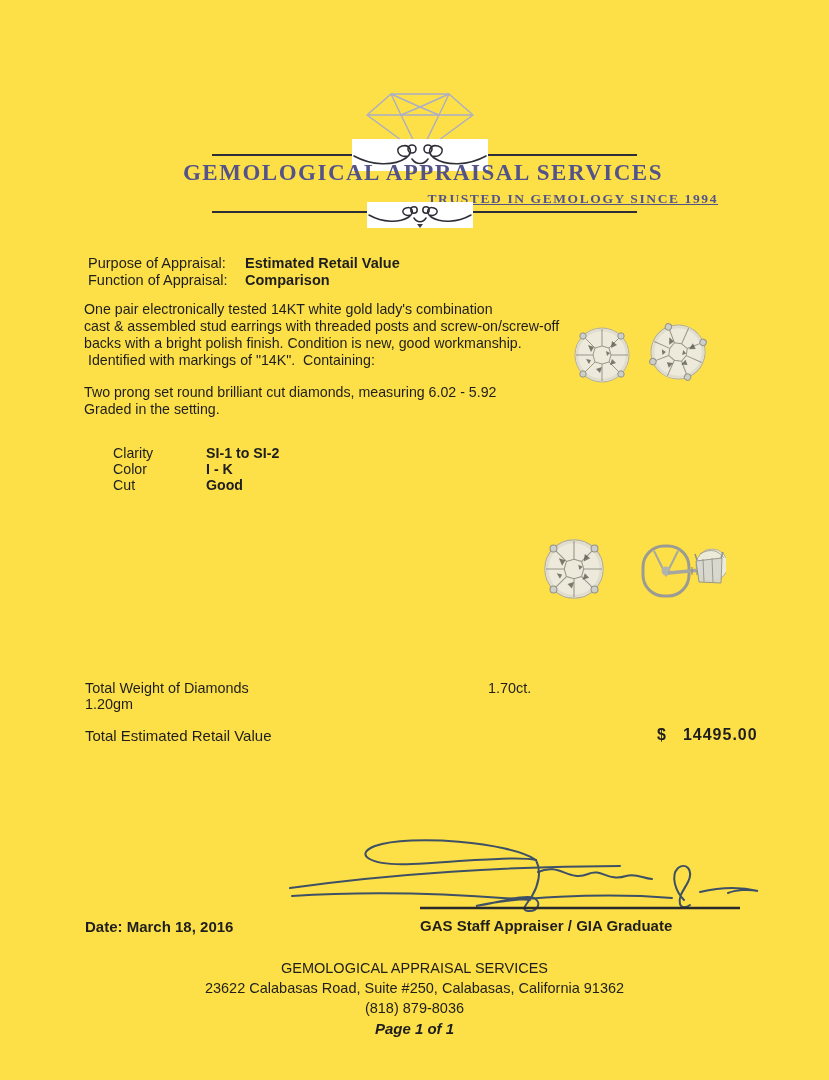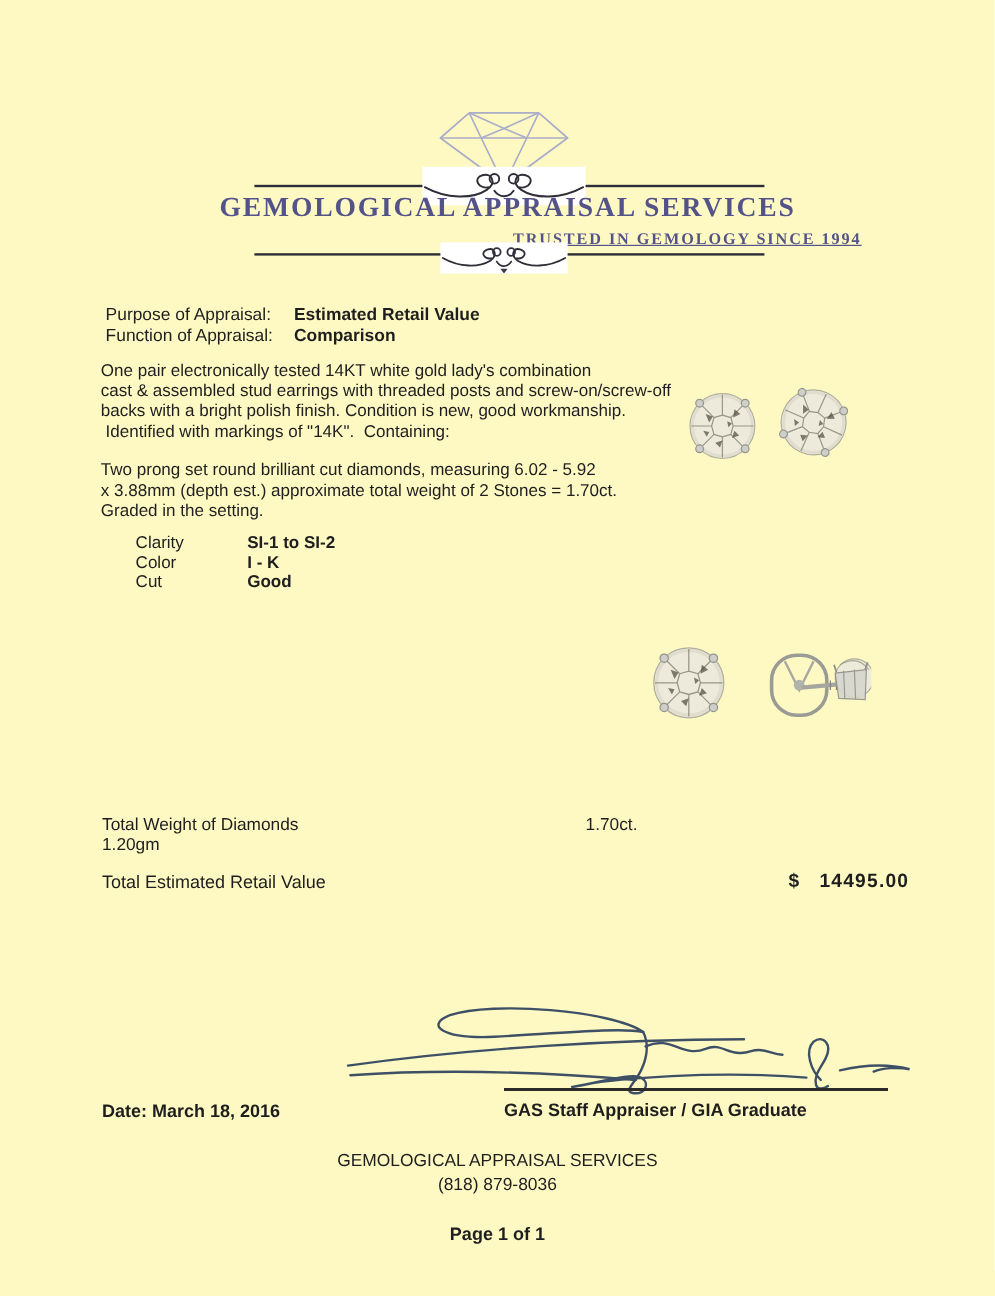"GEMOLOGICAL APPRAISAL SERVICES" .page { background: #fef9c3 -> #fde047 }
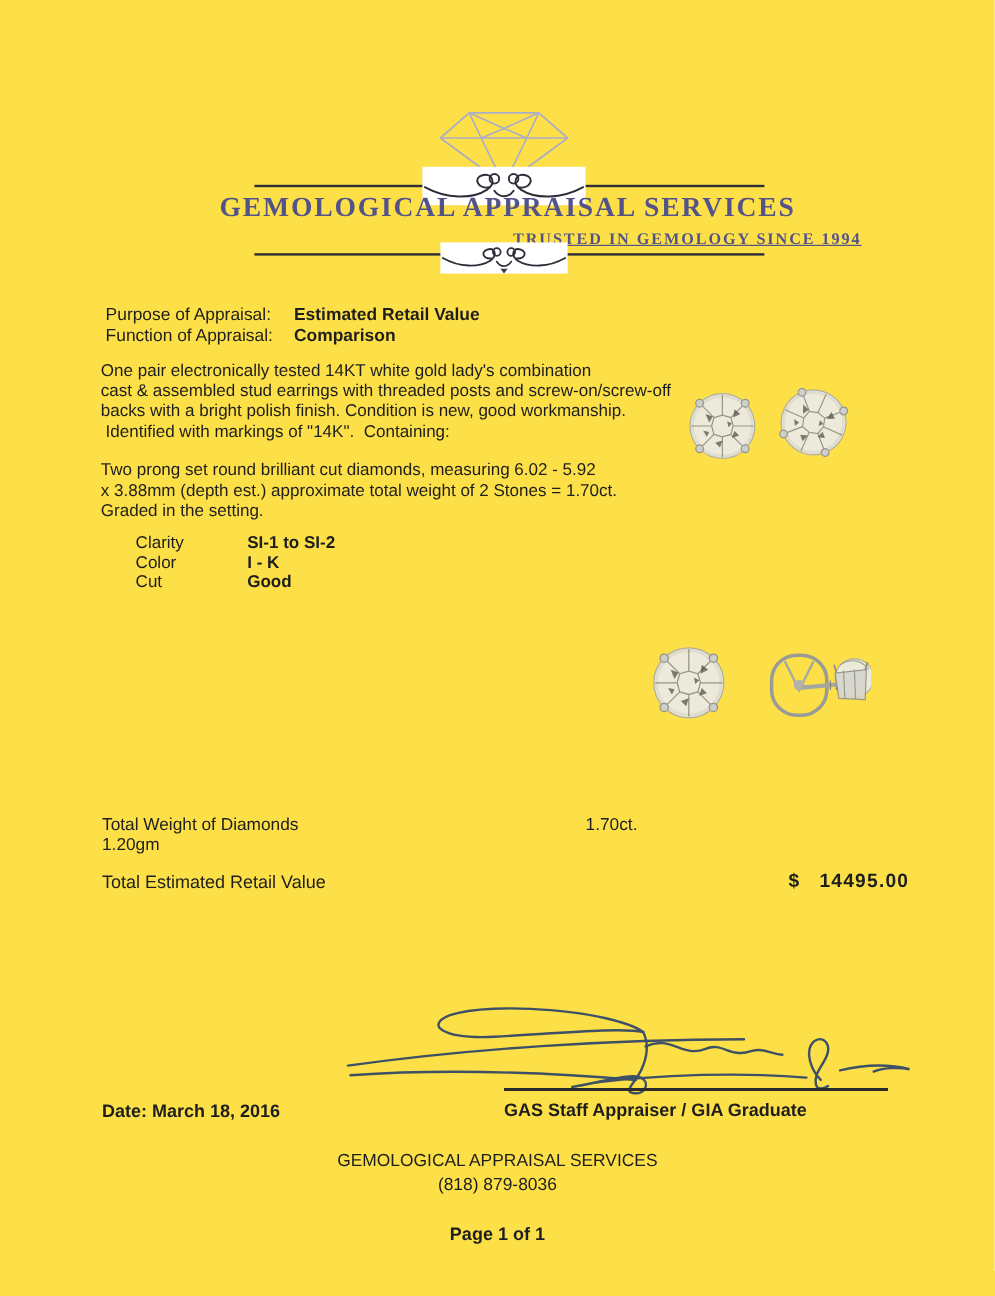"x 3.88mm (depth est.) approximate" div.para-line { html: <div>x 3.88mm (depth est.) approximate total weight of 2 Stones = 1.70ct.</div> -> none }
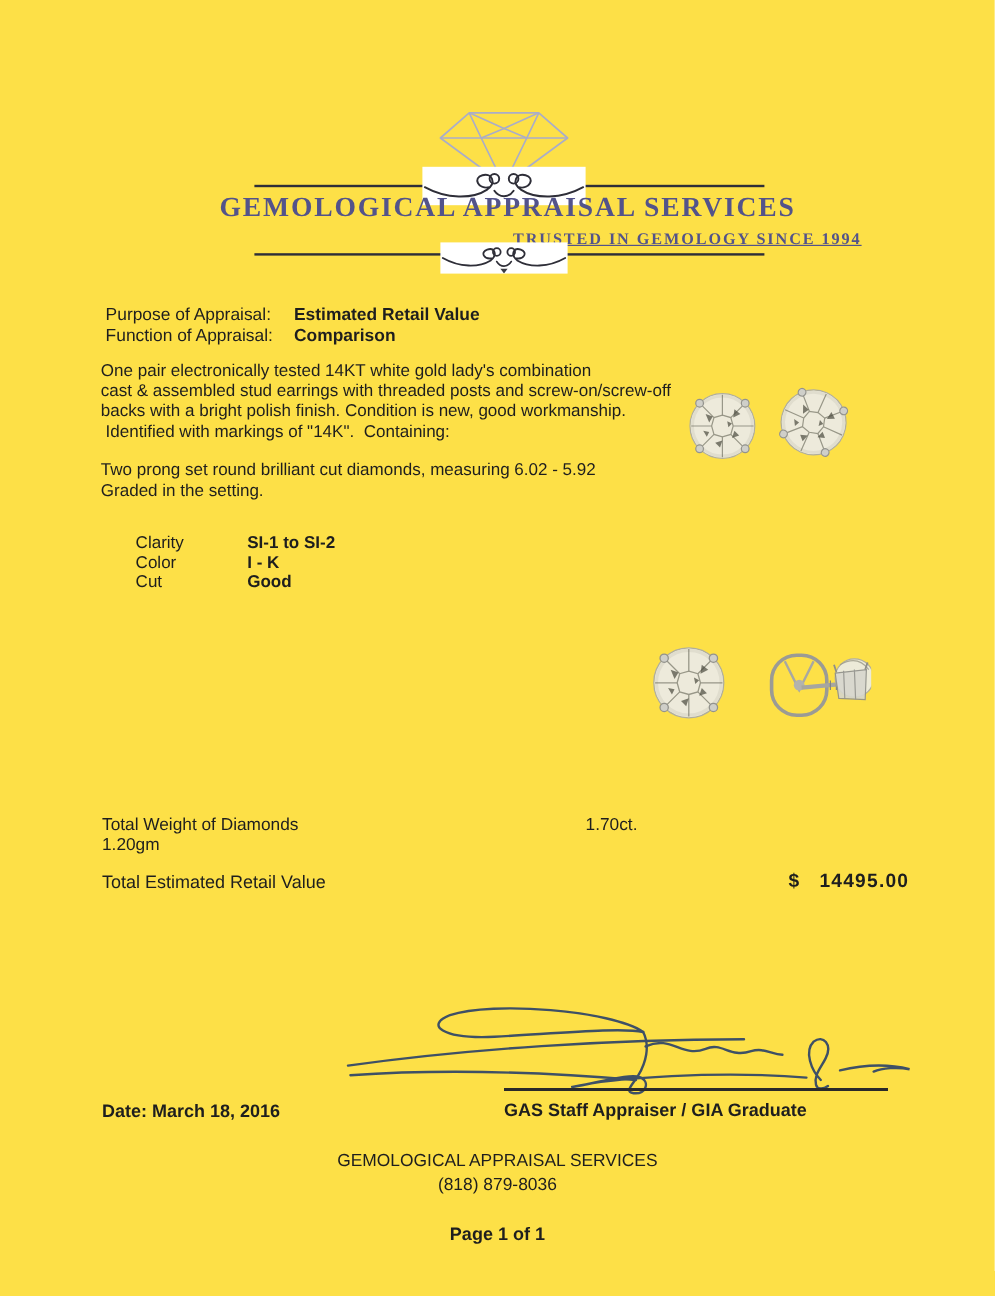"23622 Calabasas Road, Suite #250," div { html: none -> <div>23622 Calabasas Road, Suite #250, Calabasas, California 91362</div> }
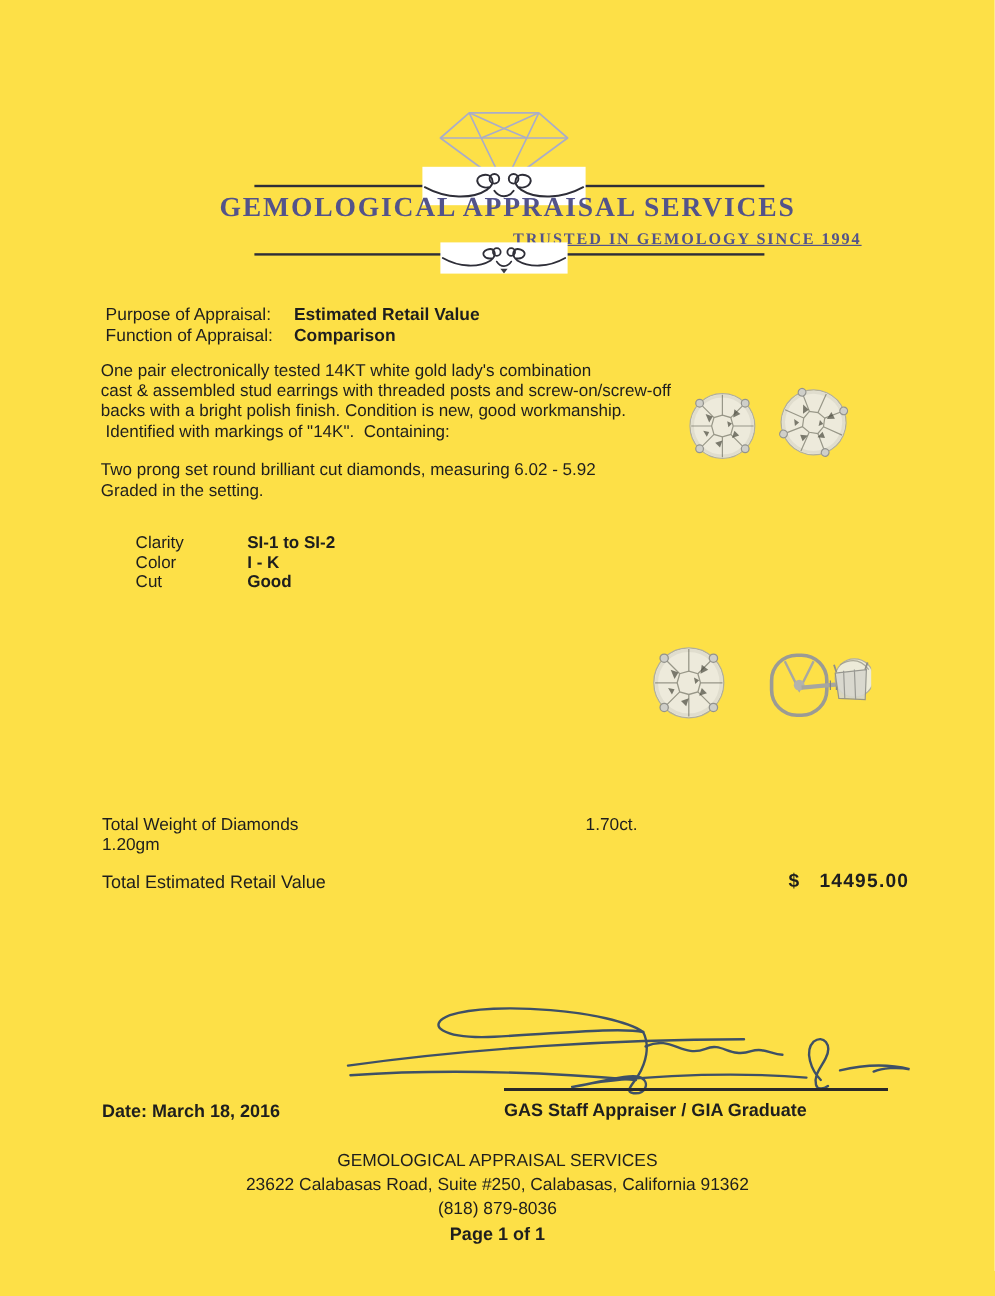"Page 1 of 1" .footer-page { font-style: none -> italic }
